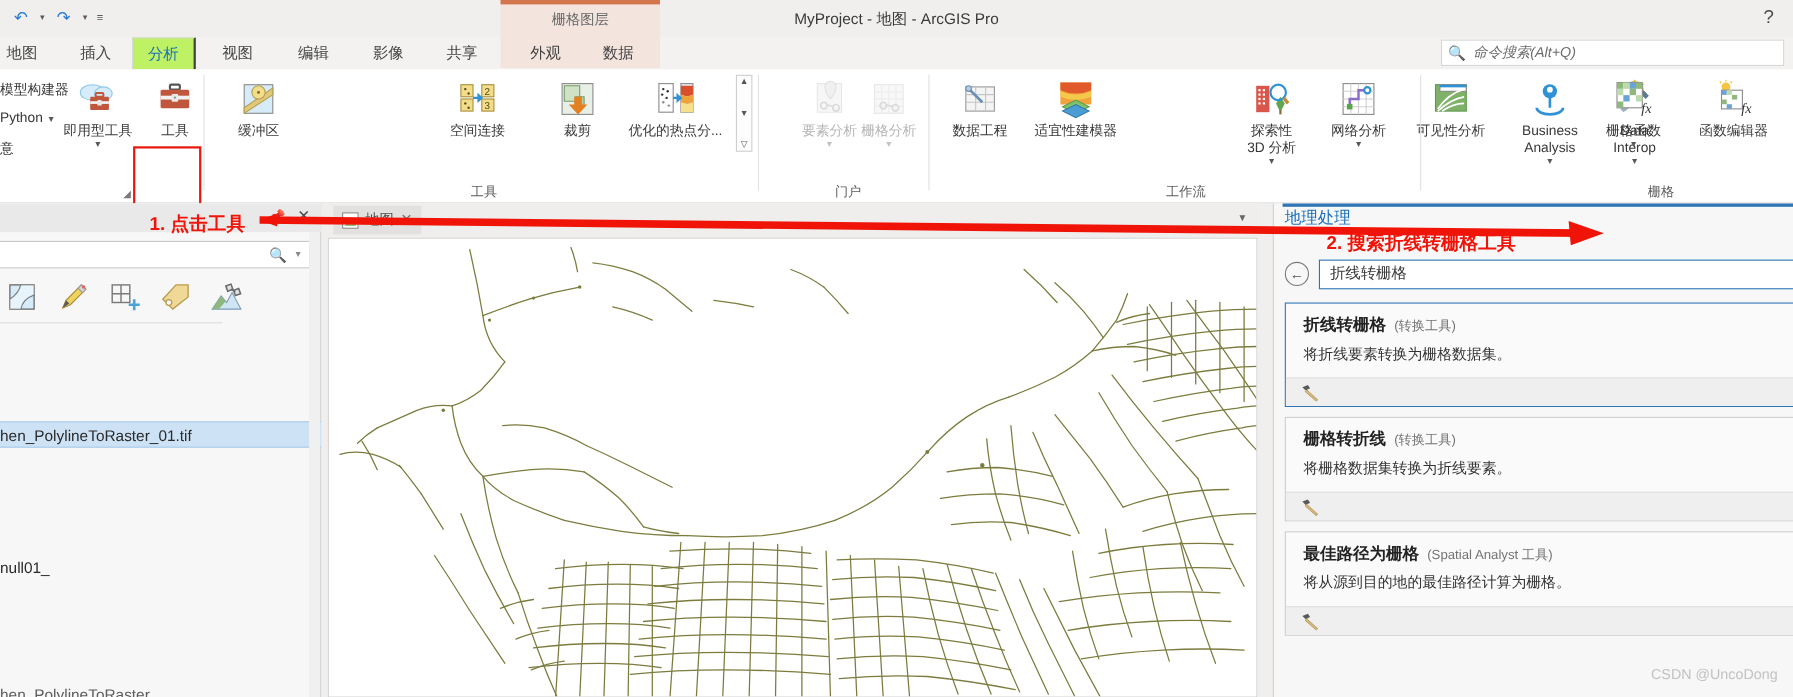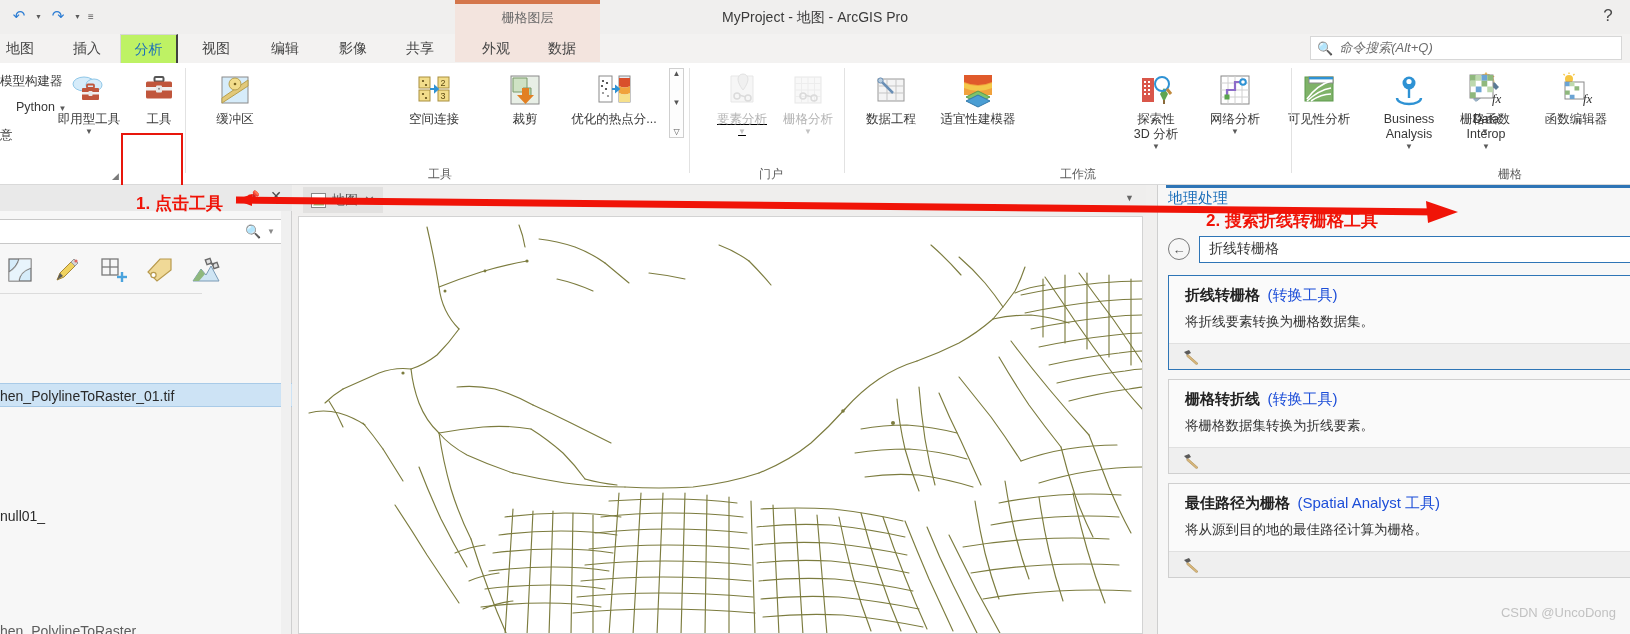"Python ▼" div.btn-sm { left: 74px -> 58px }
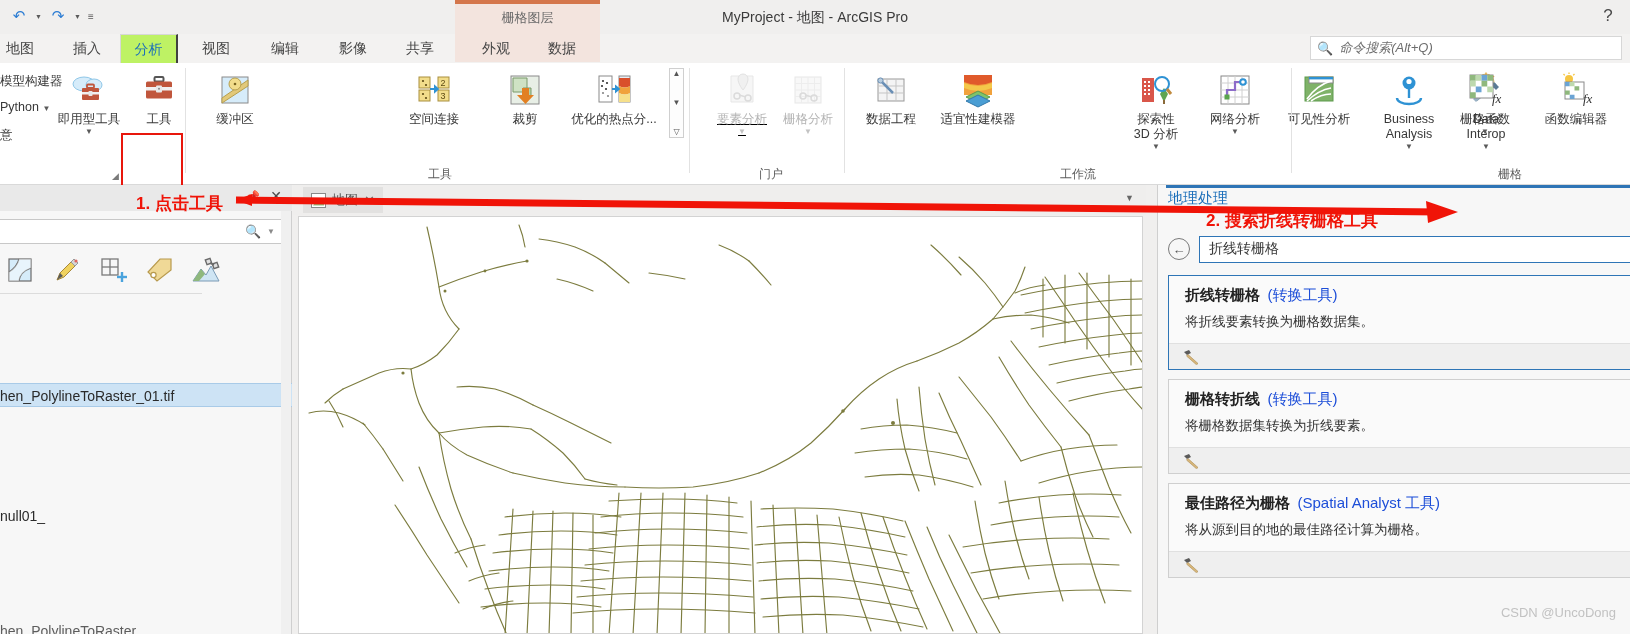"要素分析" div.btn-lg { left: 6px -> 18px; text-decoration: underline -> none }
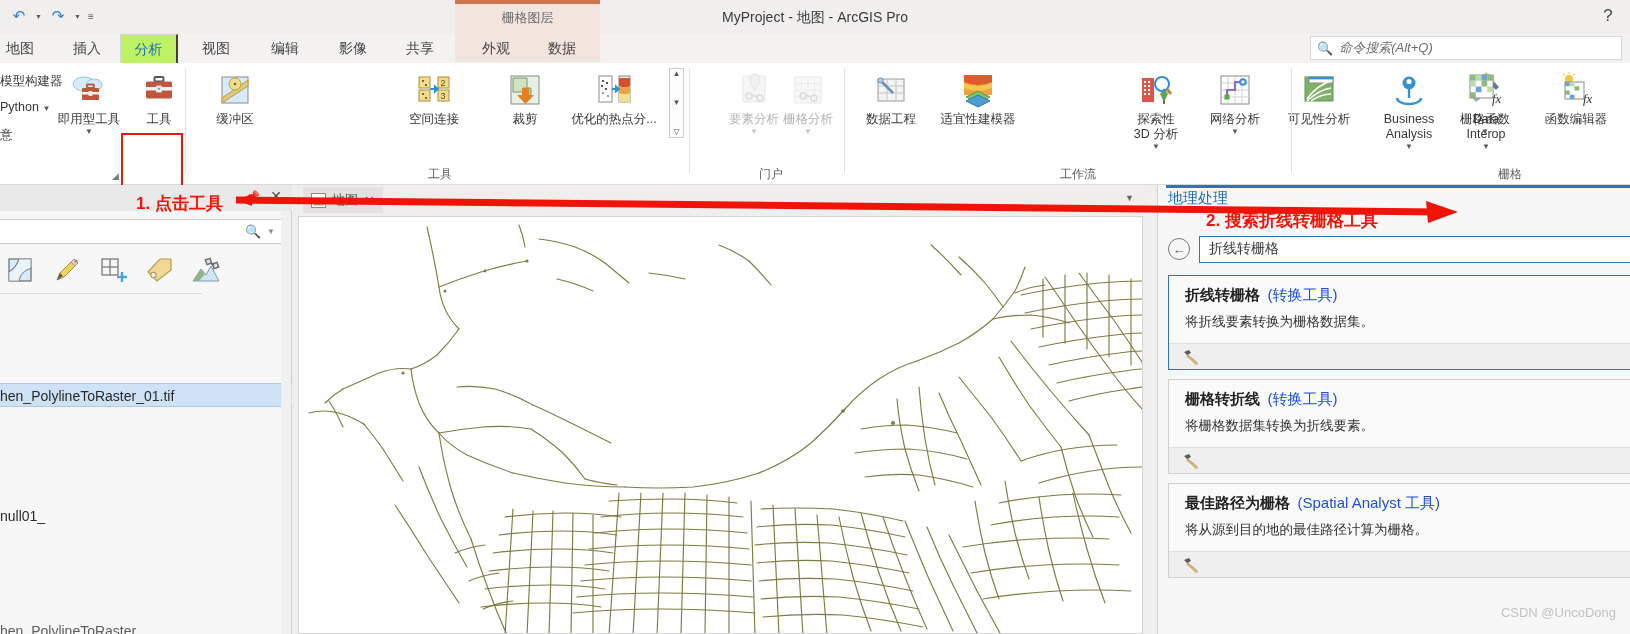"(转换工具)" .gp-card .ctype { color: #1d4ed8 -> #737373; font-size: 15px -> 12px }
